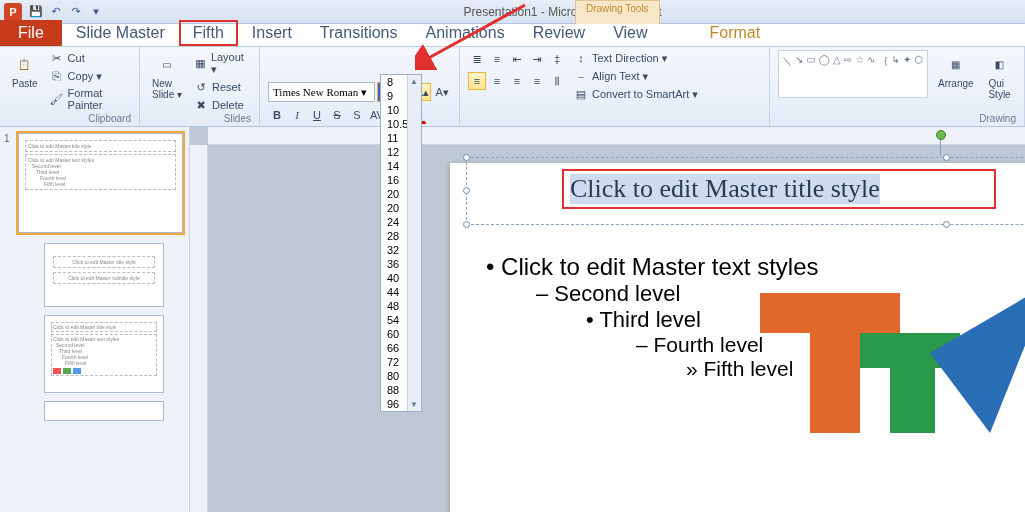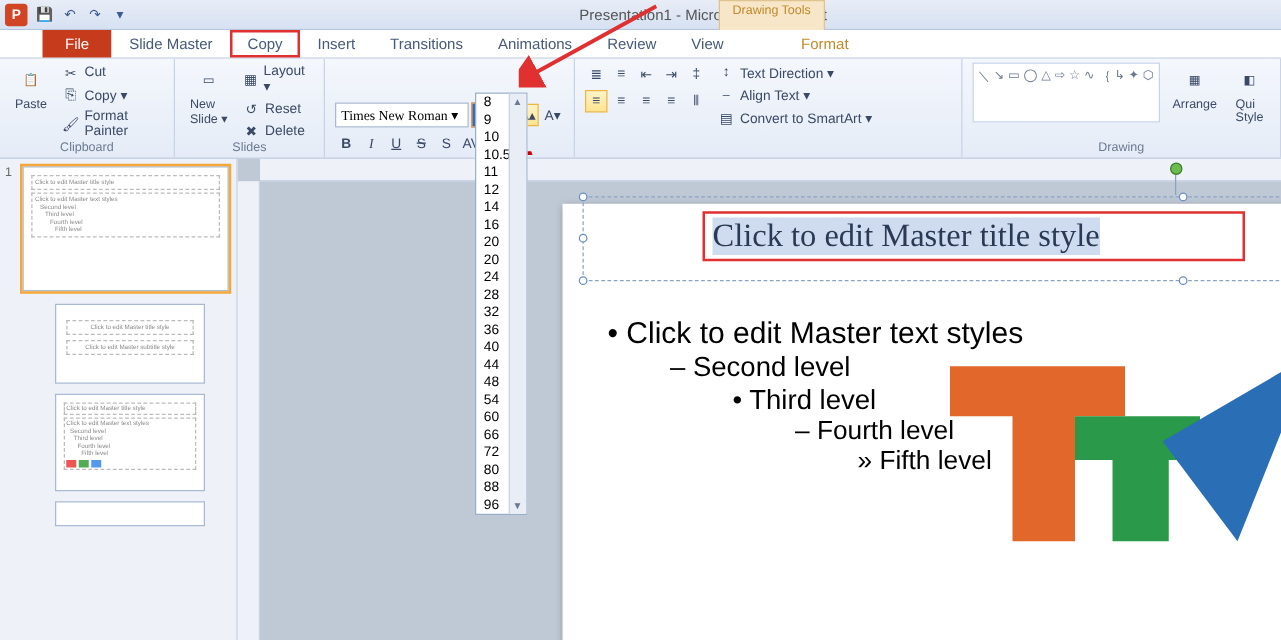"File" .tabs { font-size: 12px -> 16px; padding-left: 34px -> none }
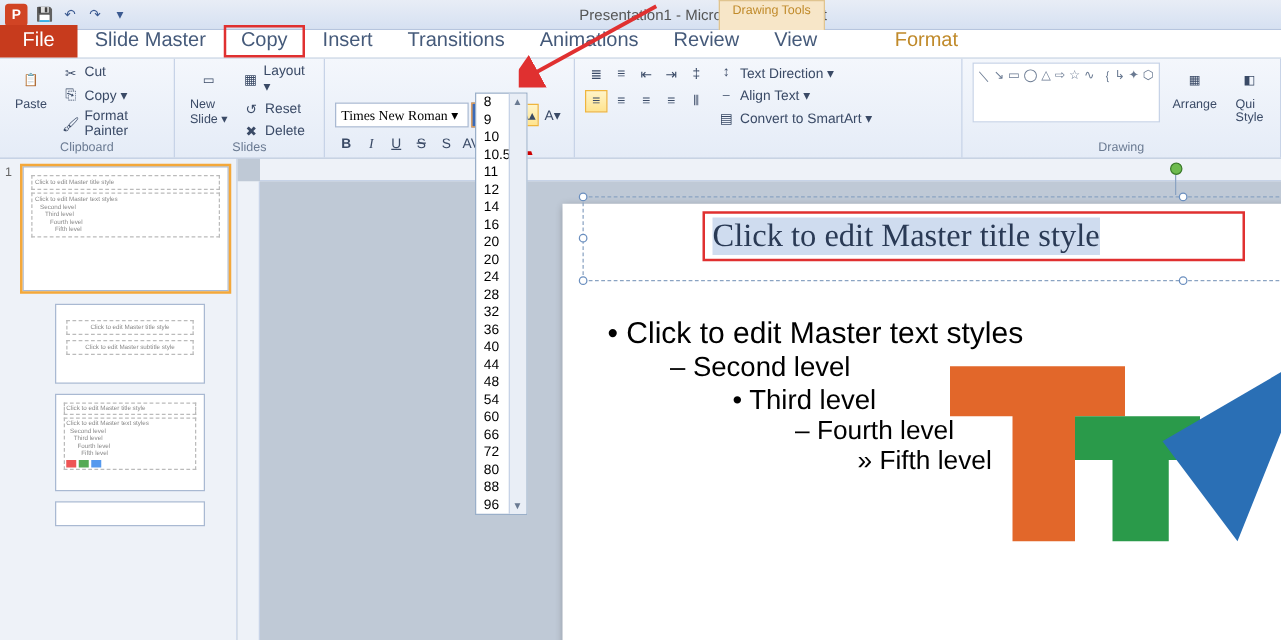"Copy" div.tab { text: Copy -> Fifth }
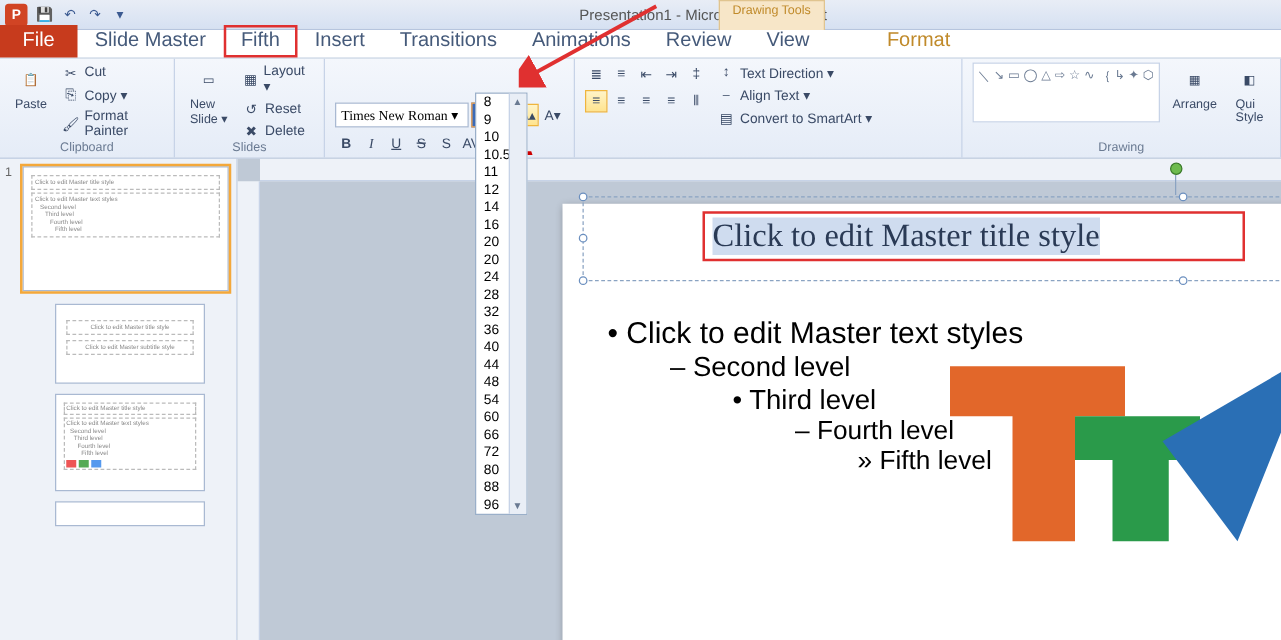"Clipboard" .group-label { text-align: center -> right }
